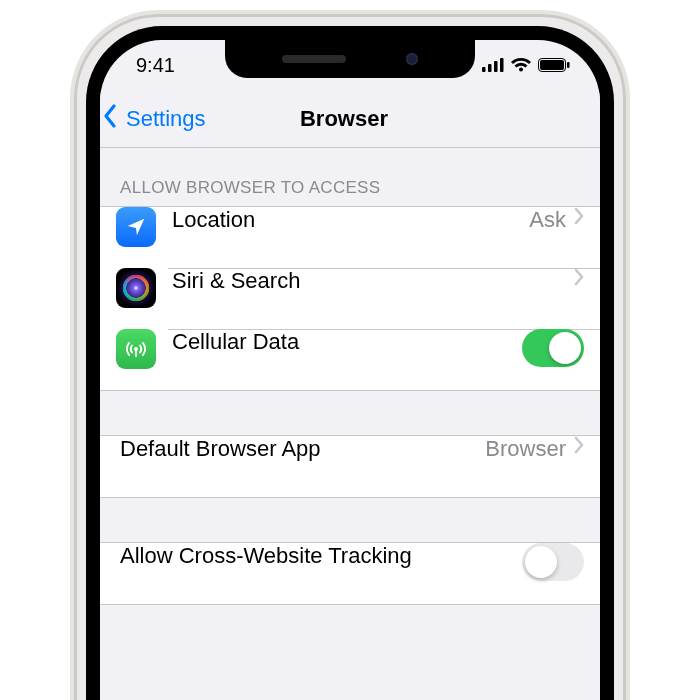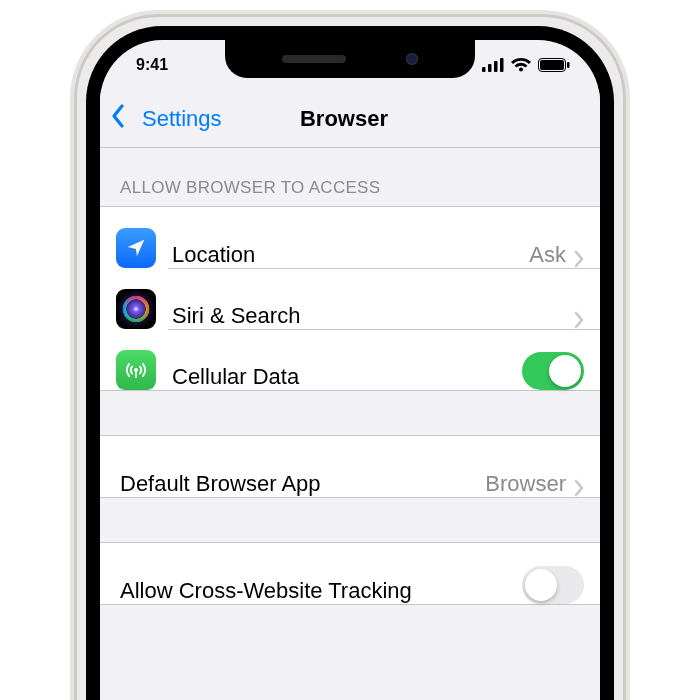"9:41" .status-bar { font-size: 16px -> 20px; font-weight: 700 -> 400 }
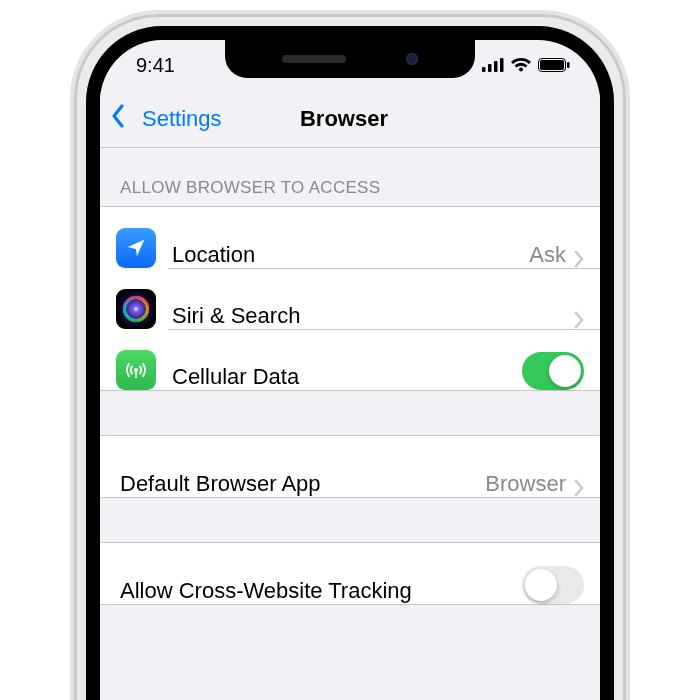"Settings" .nav-back { gap: 16px -> 8px; padding-left: 10px -> 2px }
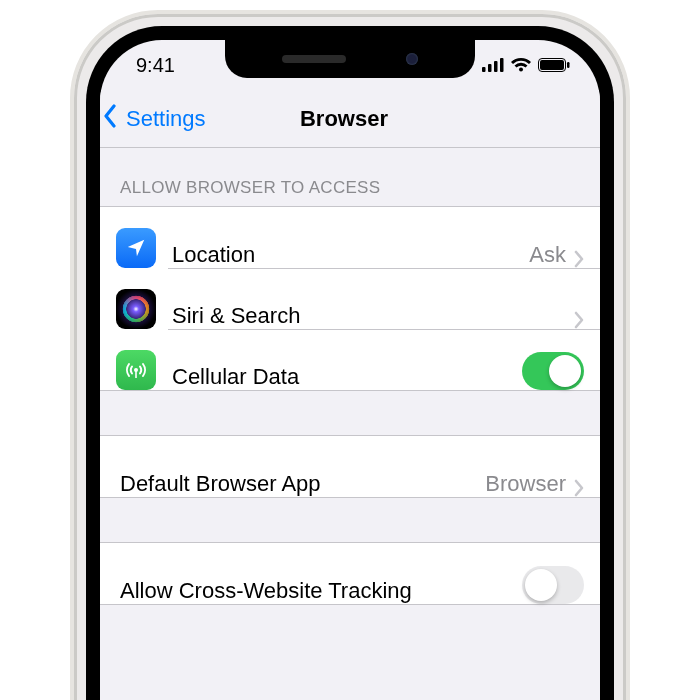"Location" .row { align-items: flex-end -> flex-start }
